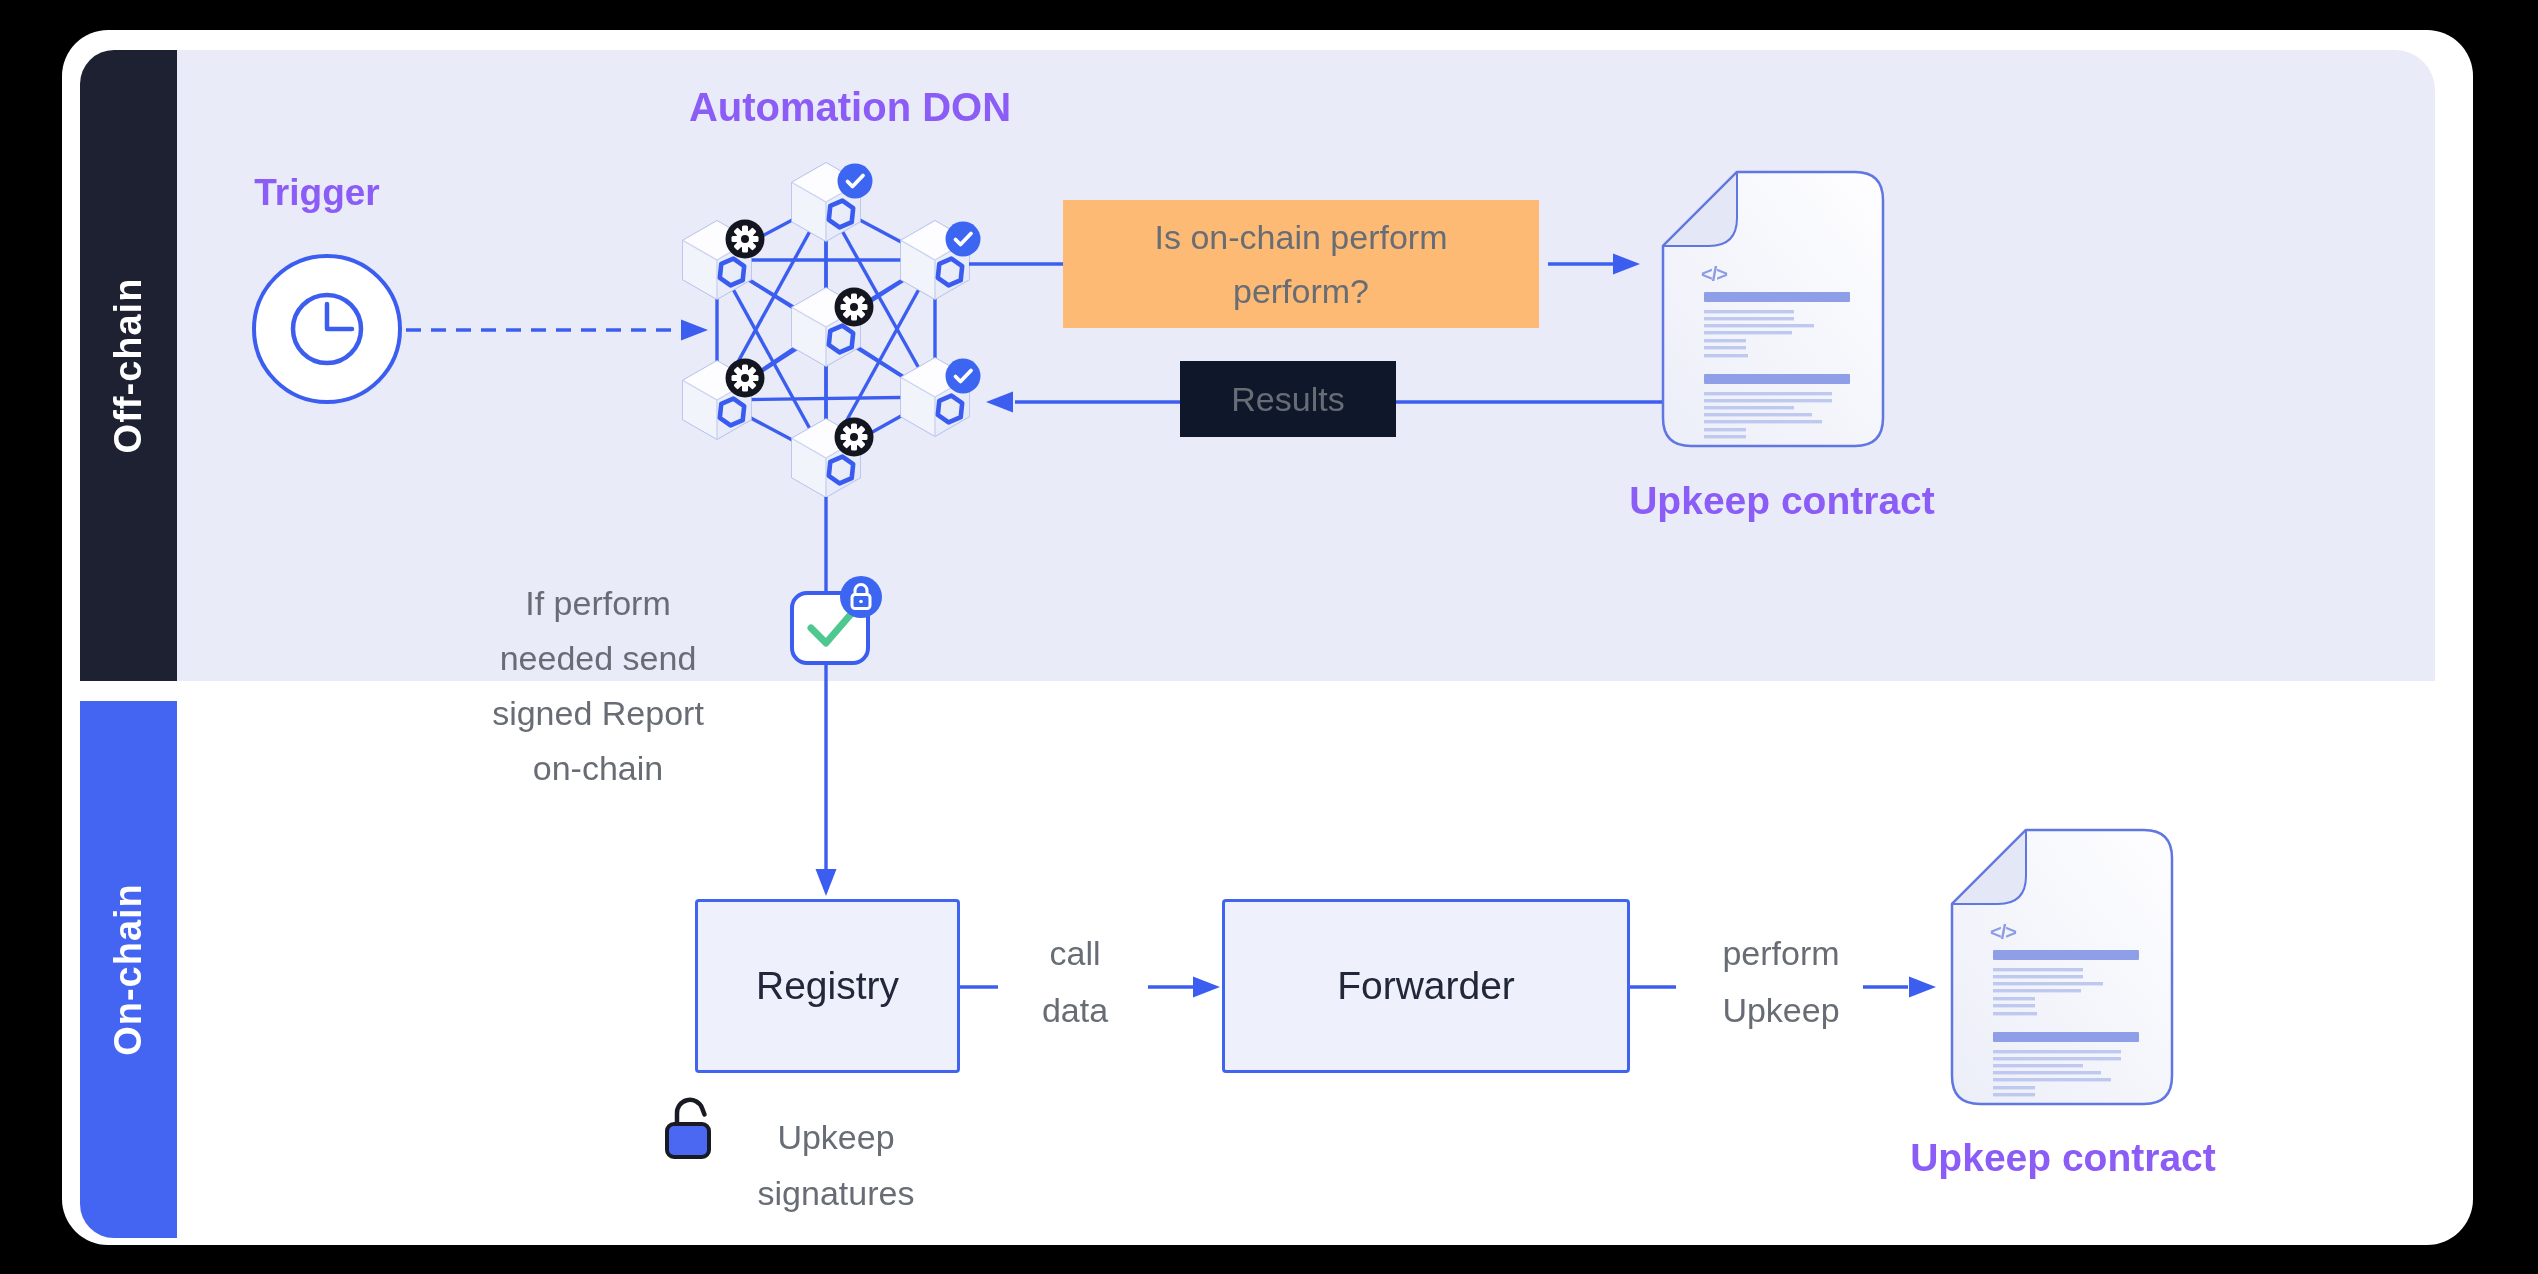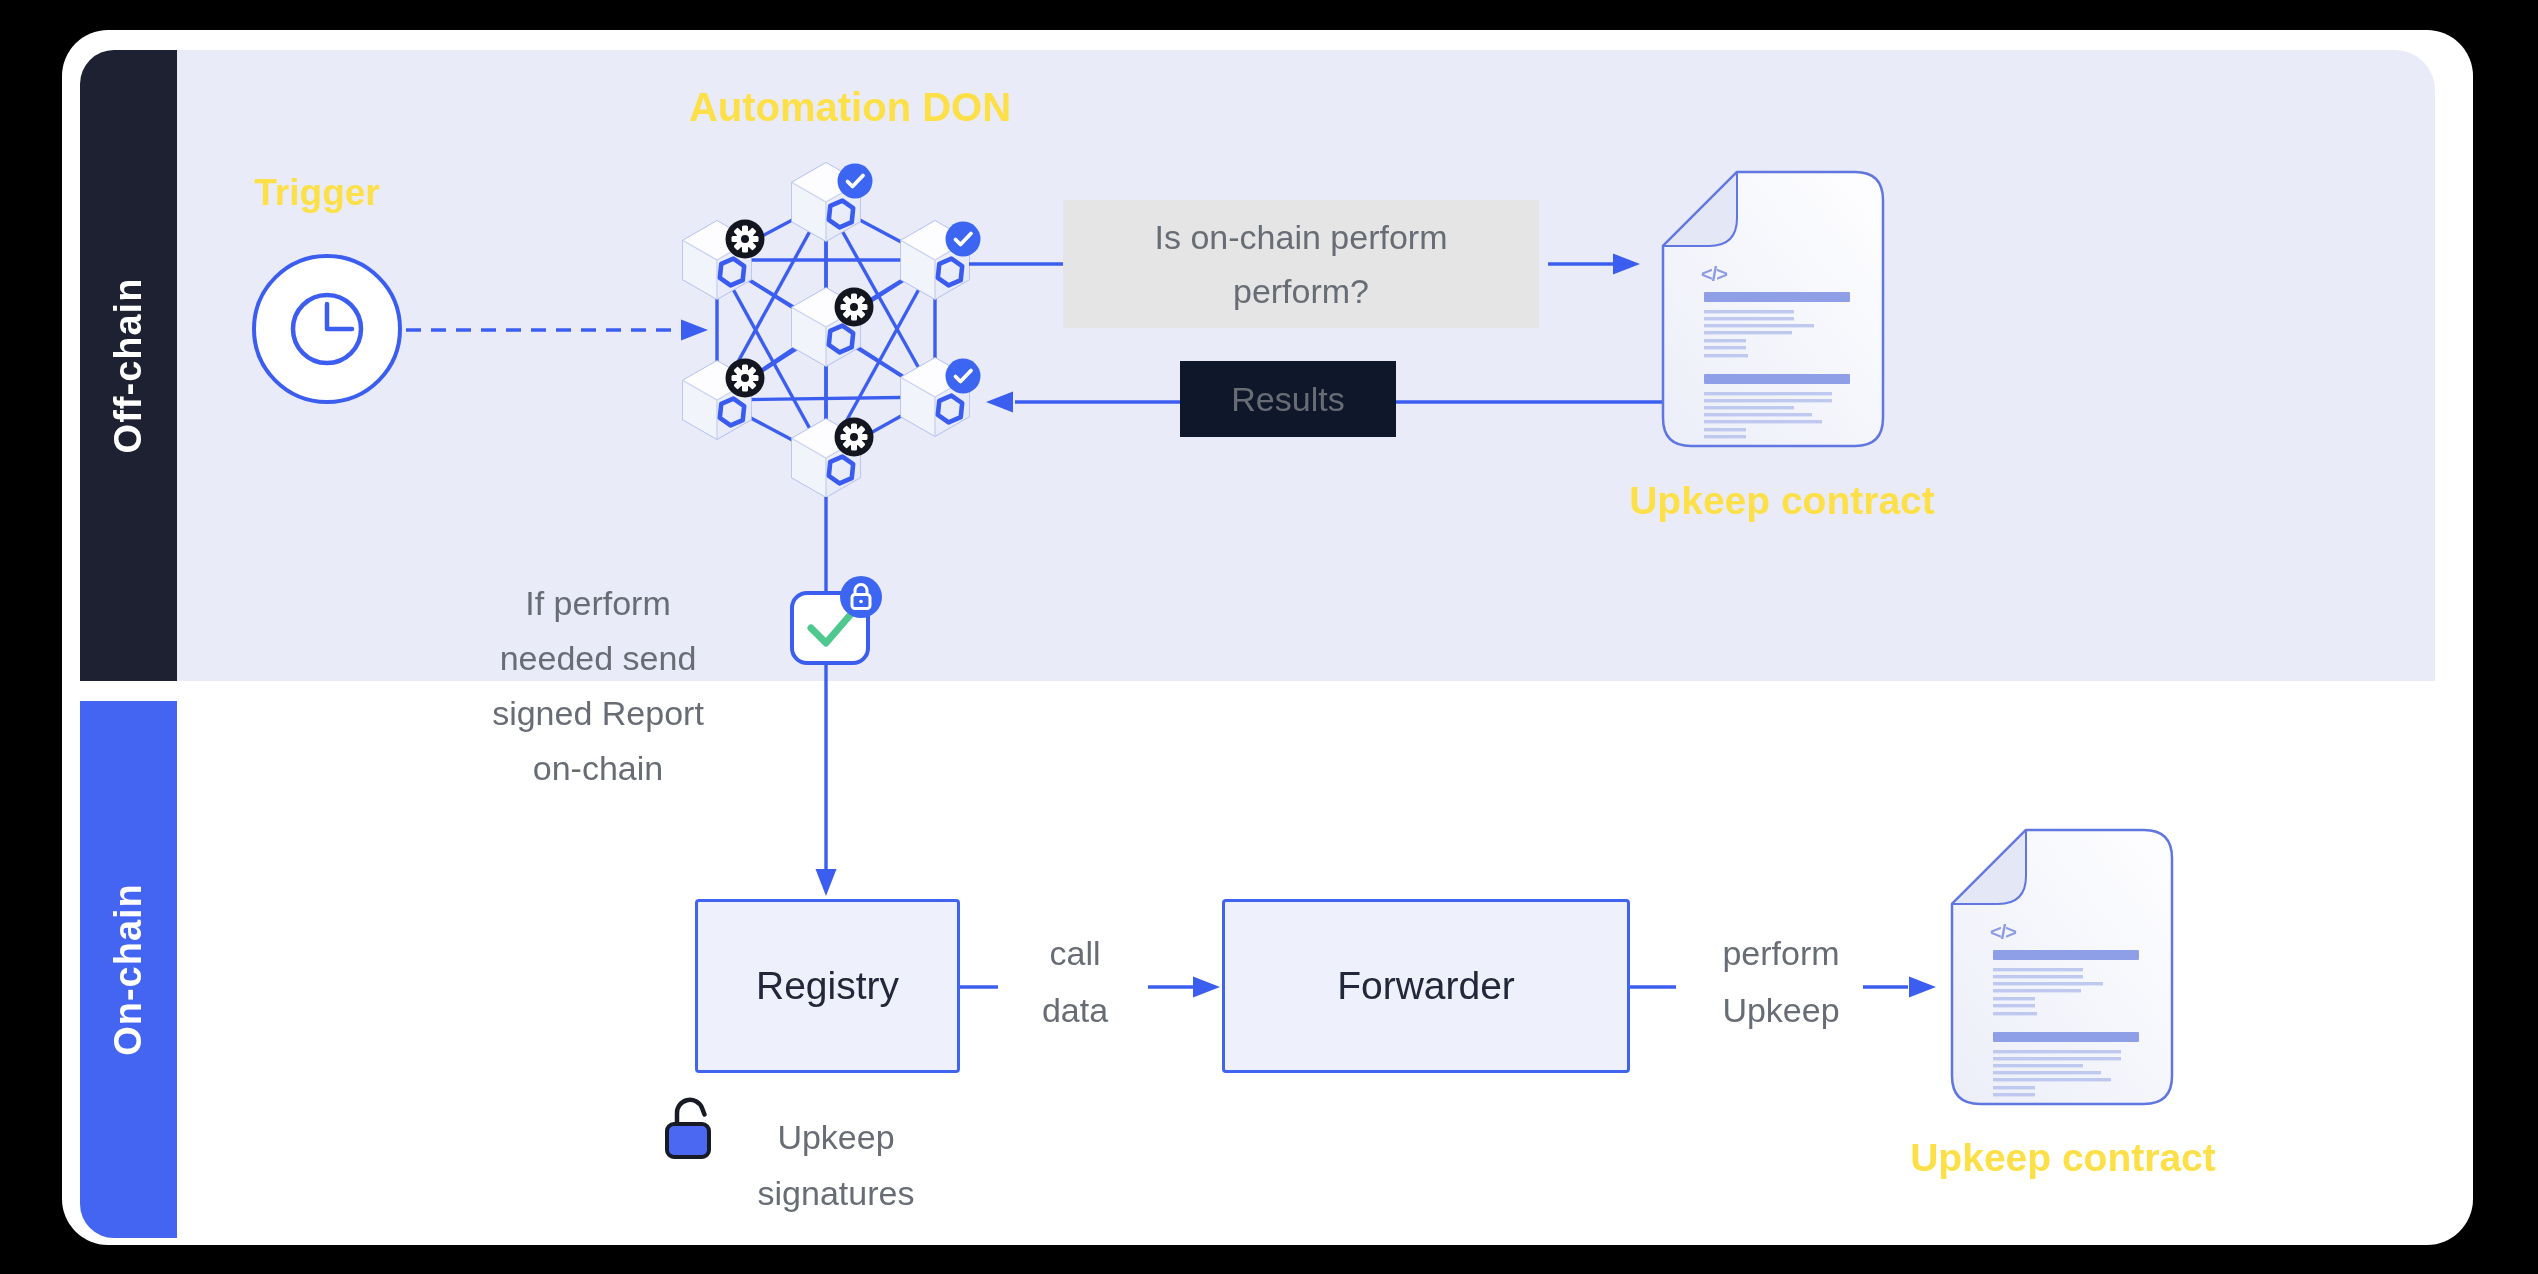"Automation DON" .h-dark { color: #fde047 -> #8b5cf6 }
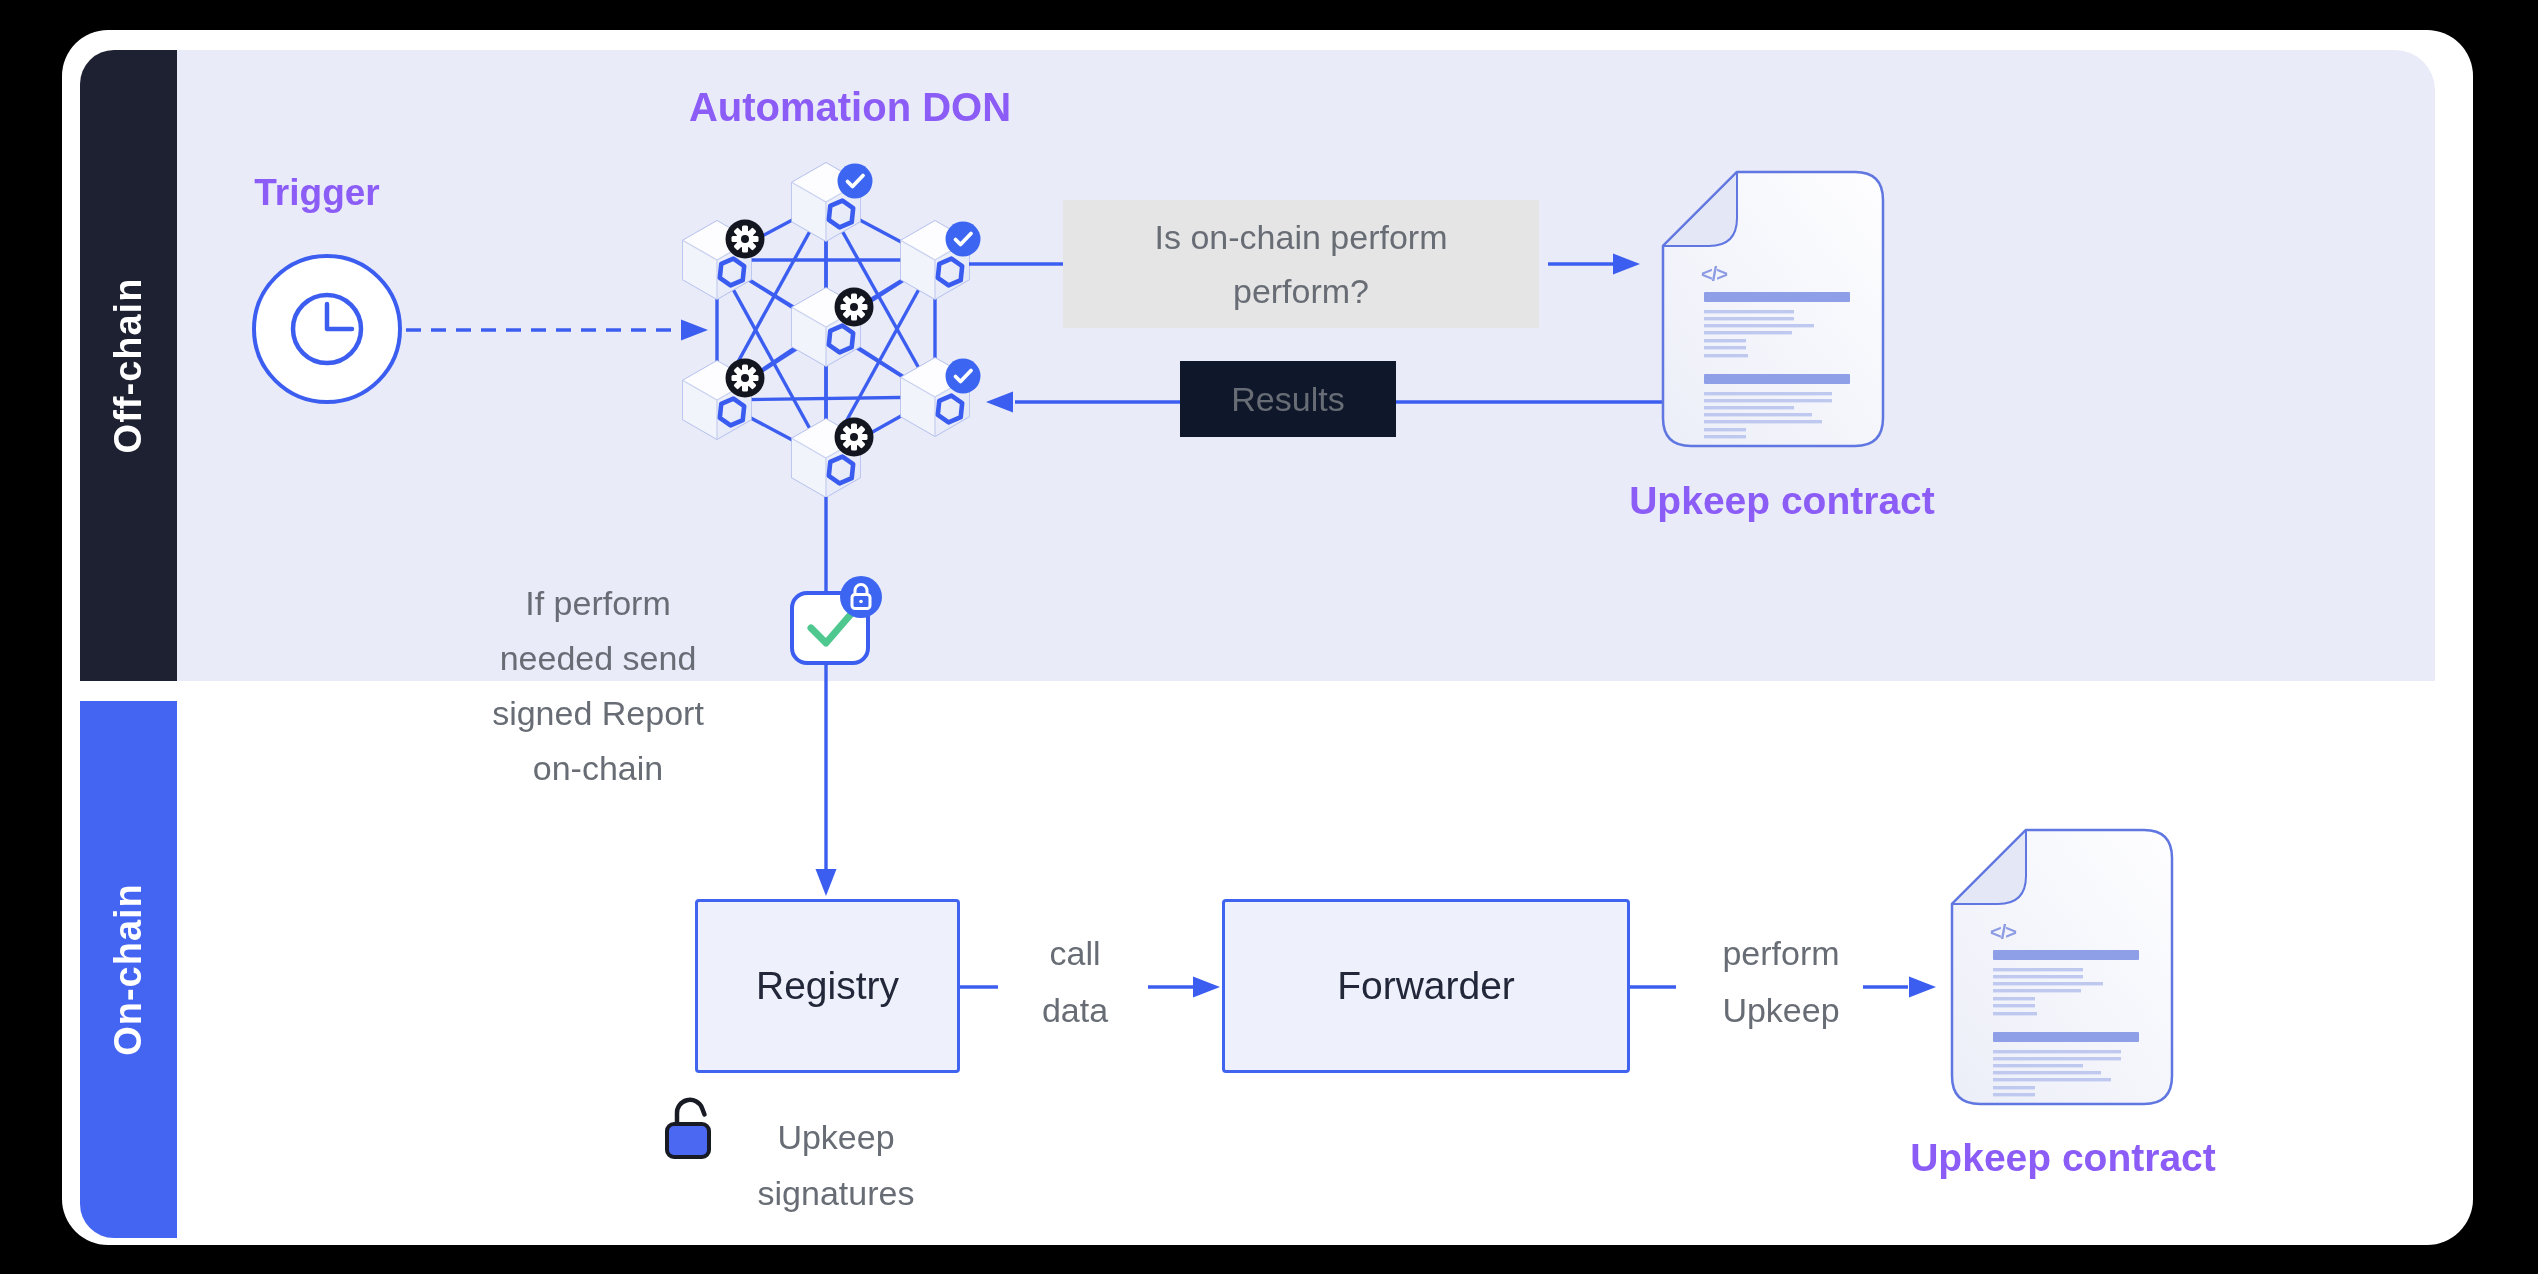"Is on-chain perform" .question-block { background: #e5e5e5 -> #fdba74 }
